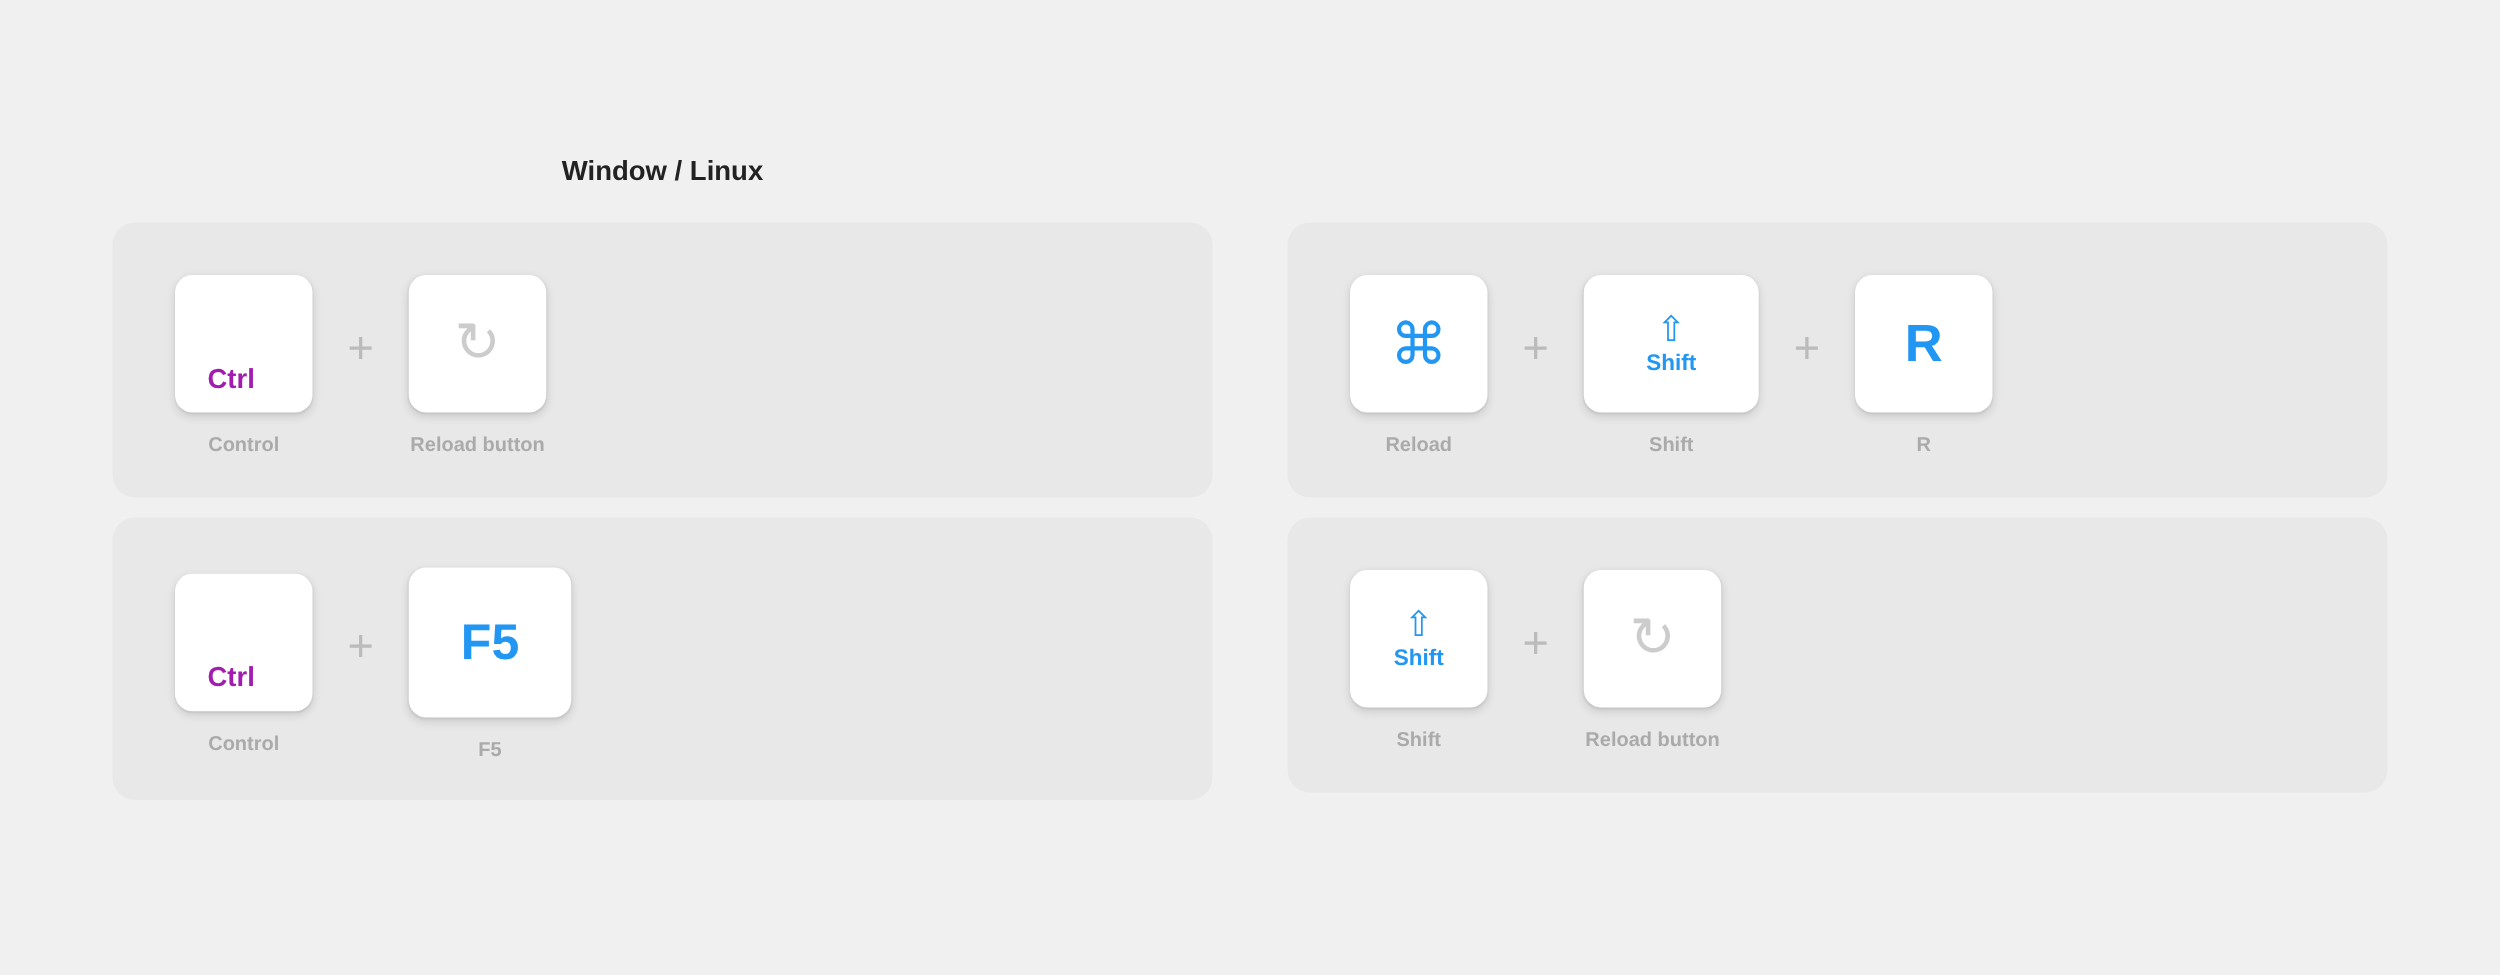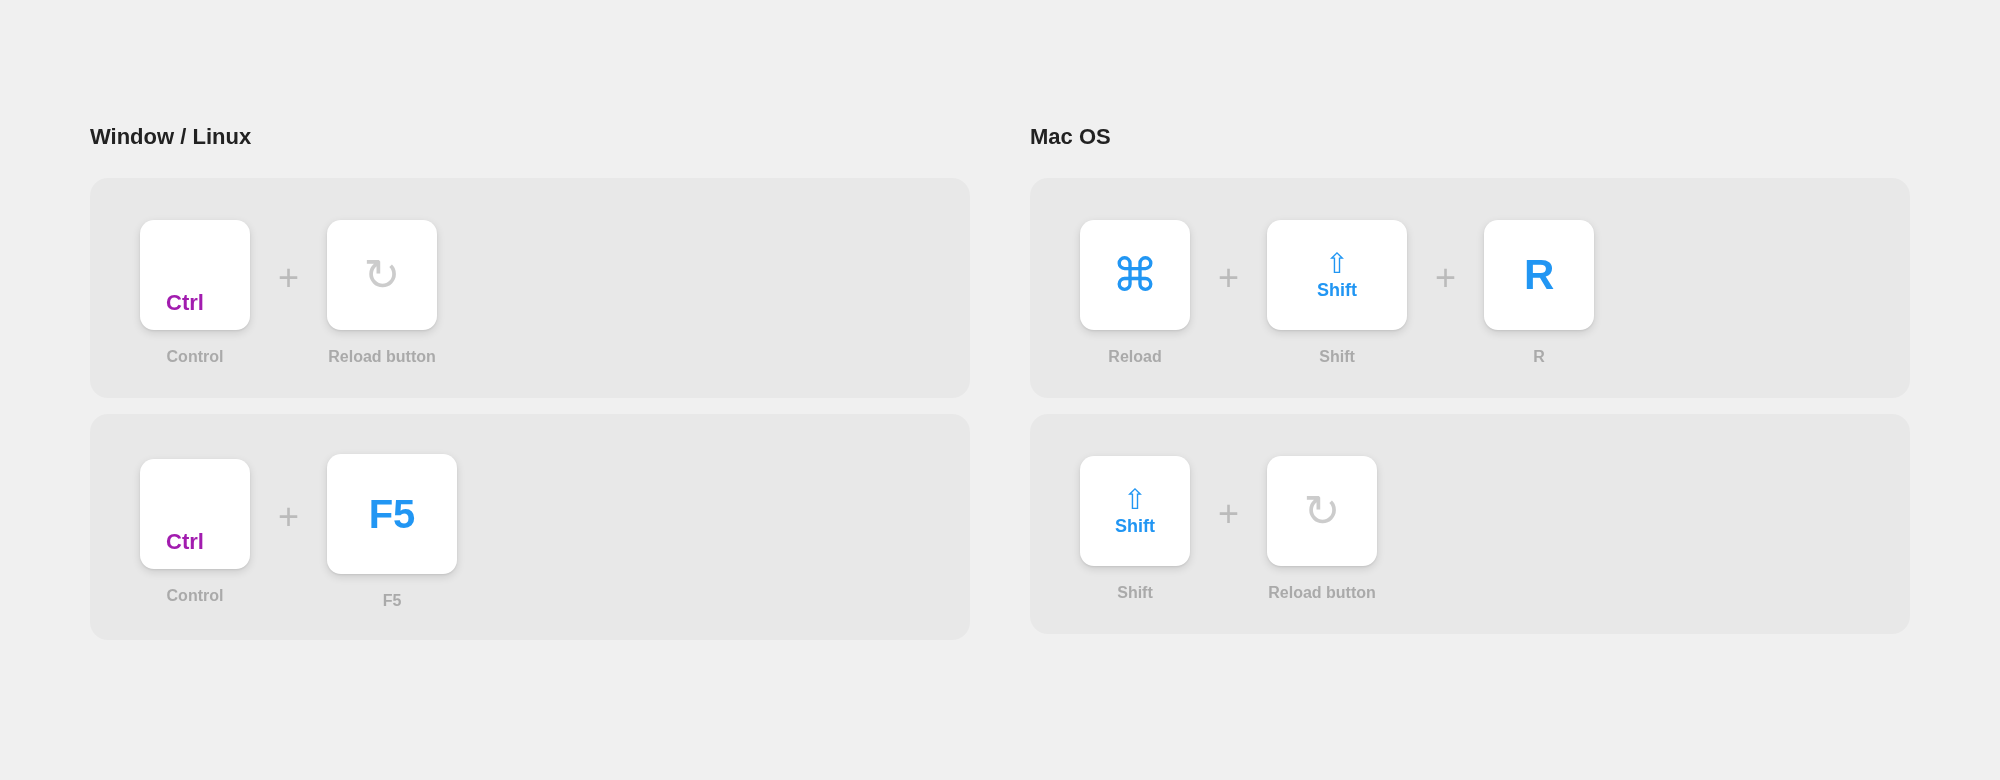"Window / Linux" .section-header { text-align: left -> center }
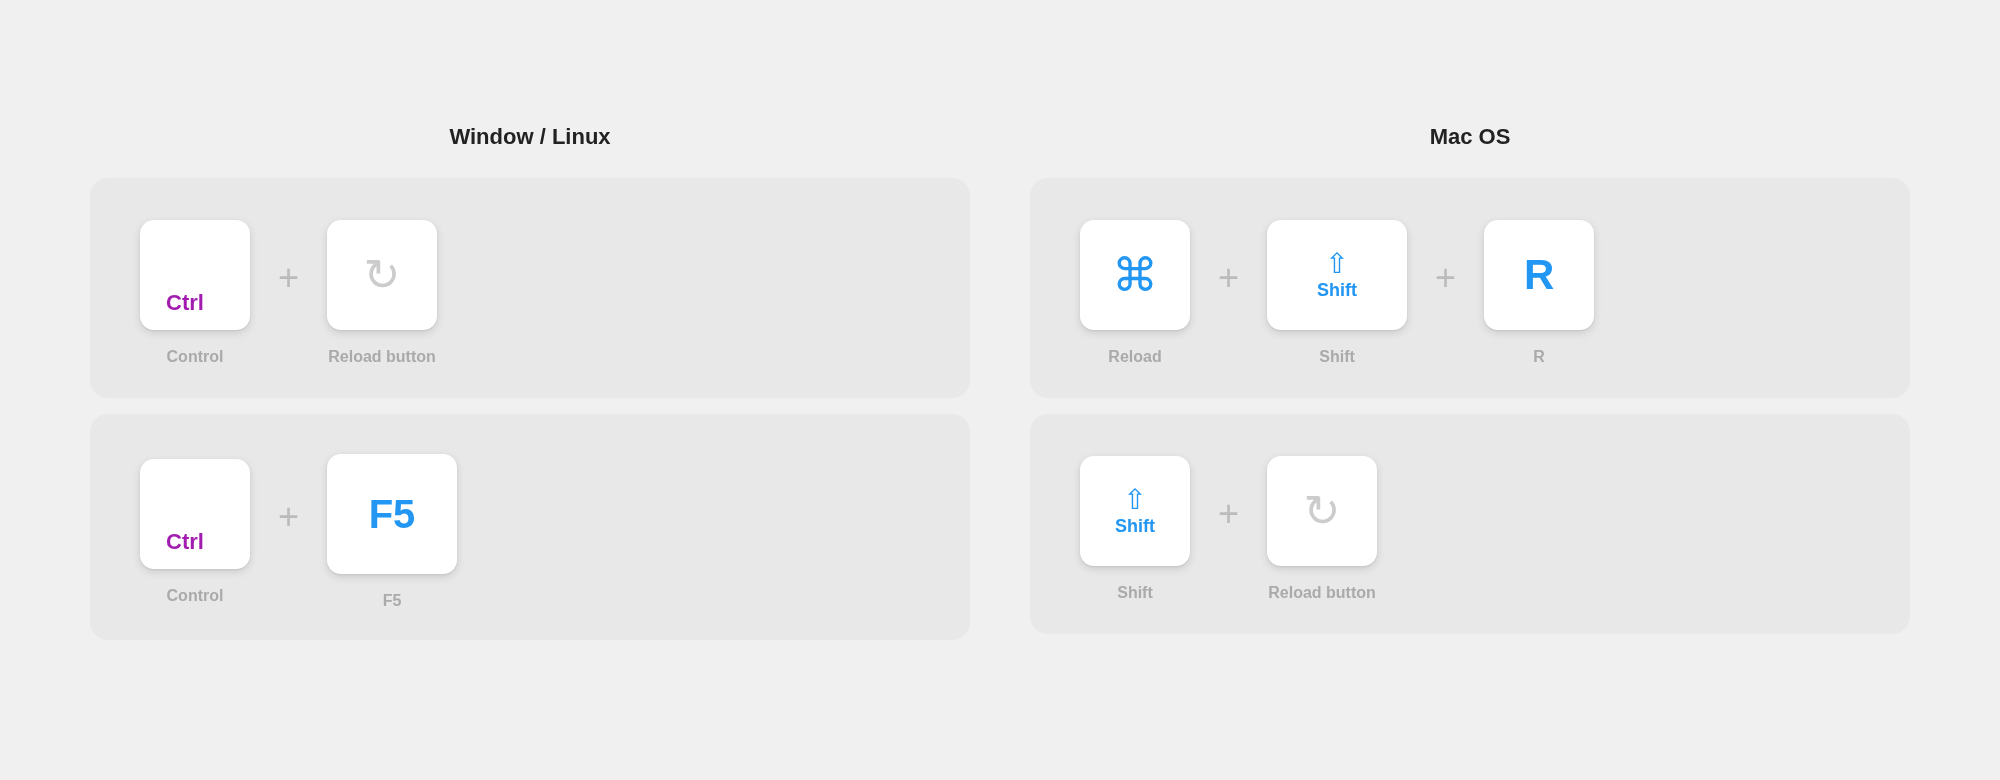"Mac OS" div.section-header { html: <div>Mac OS</div> -> none }
